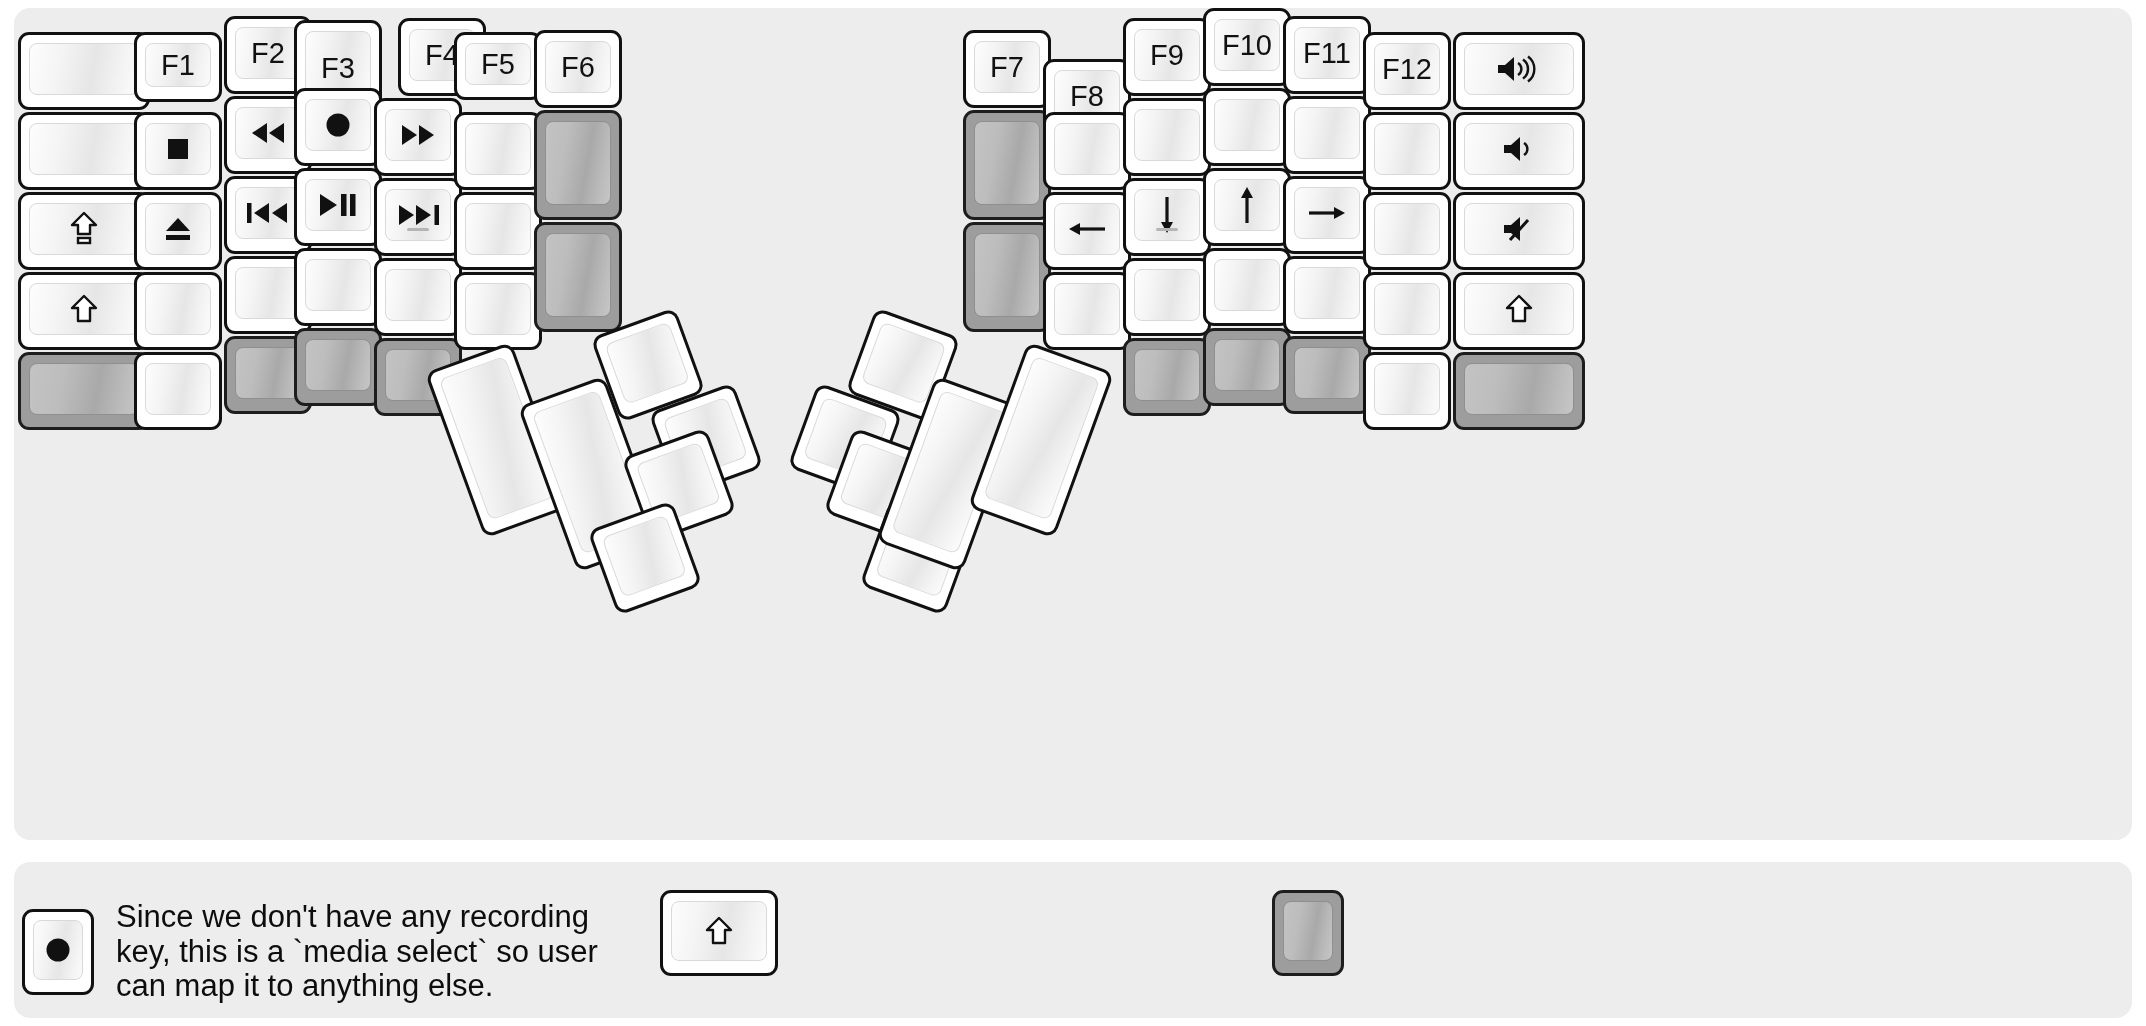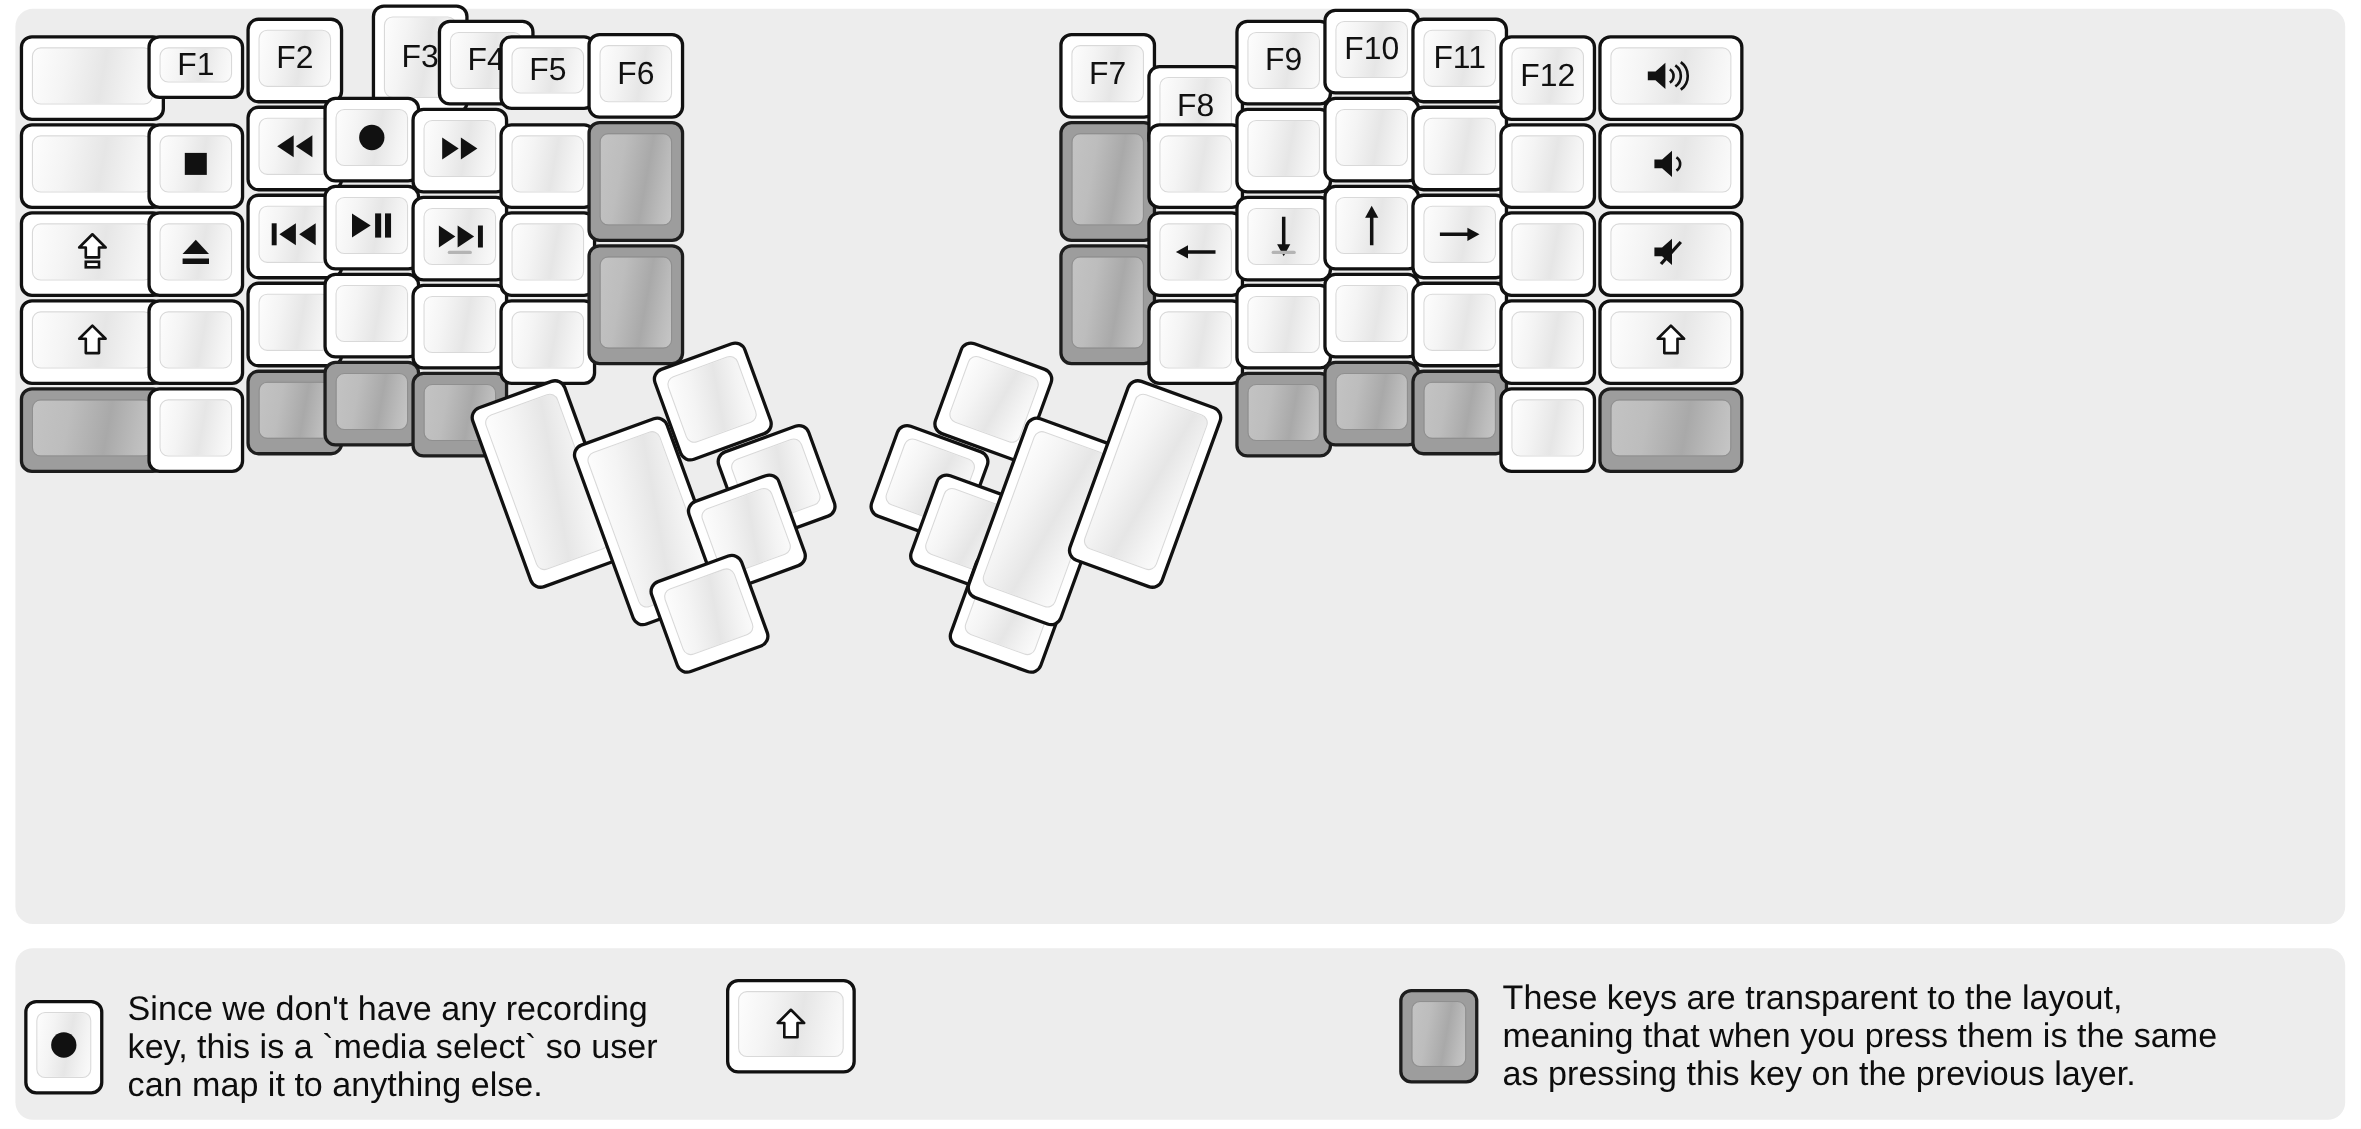"F1" div.key { height: 58px -> 70px }
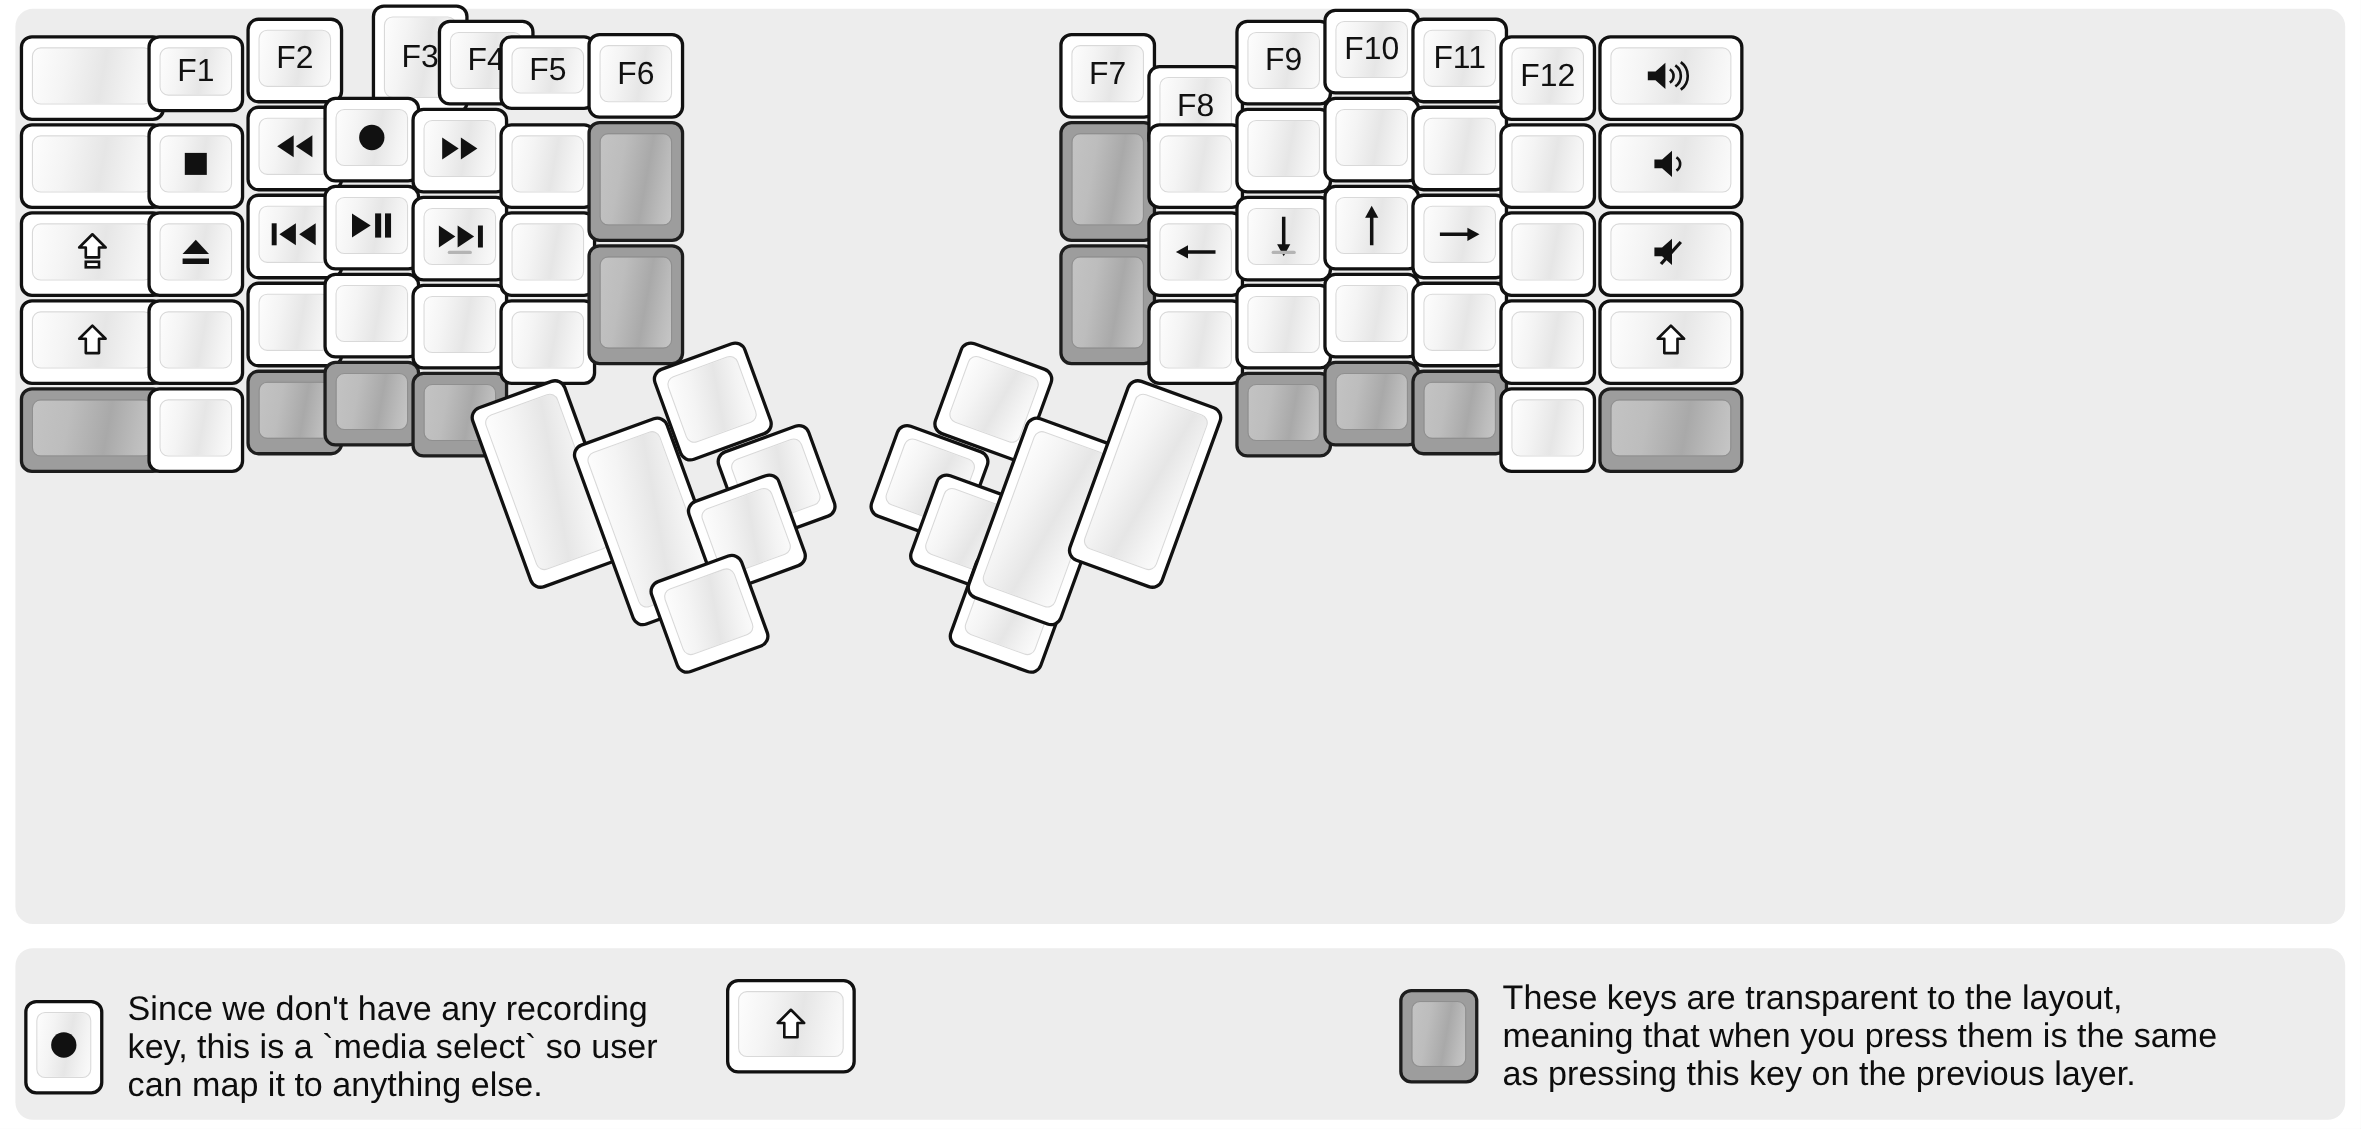"F3" div.key { margin-left: 44px -> none; top: 4px -> 20px }
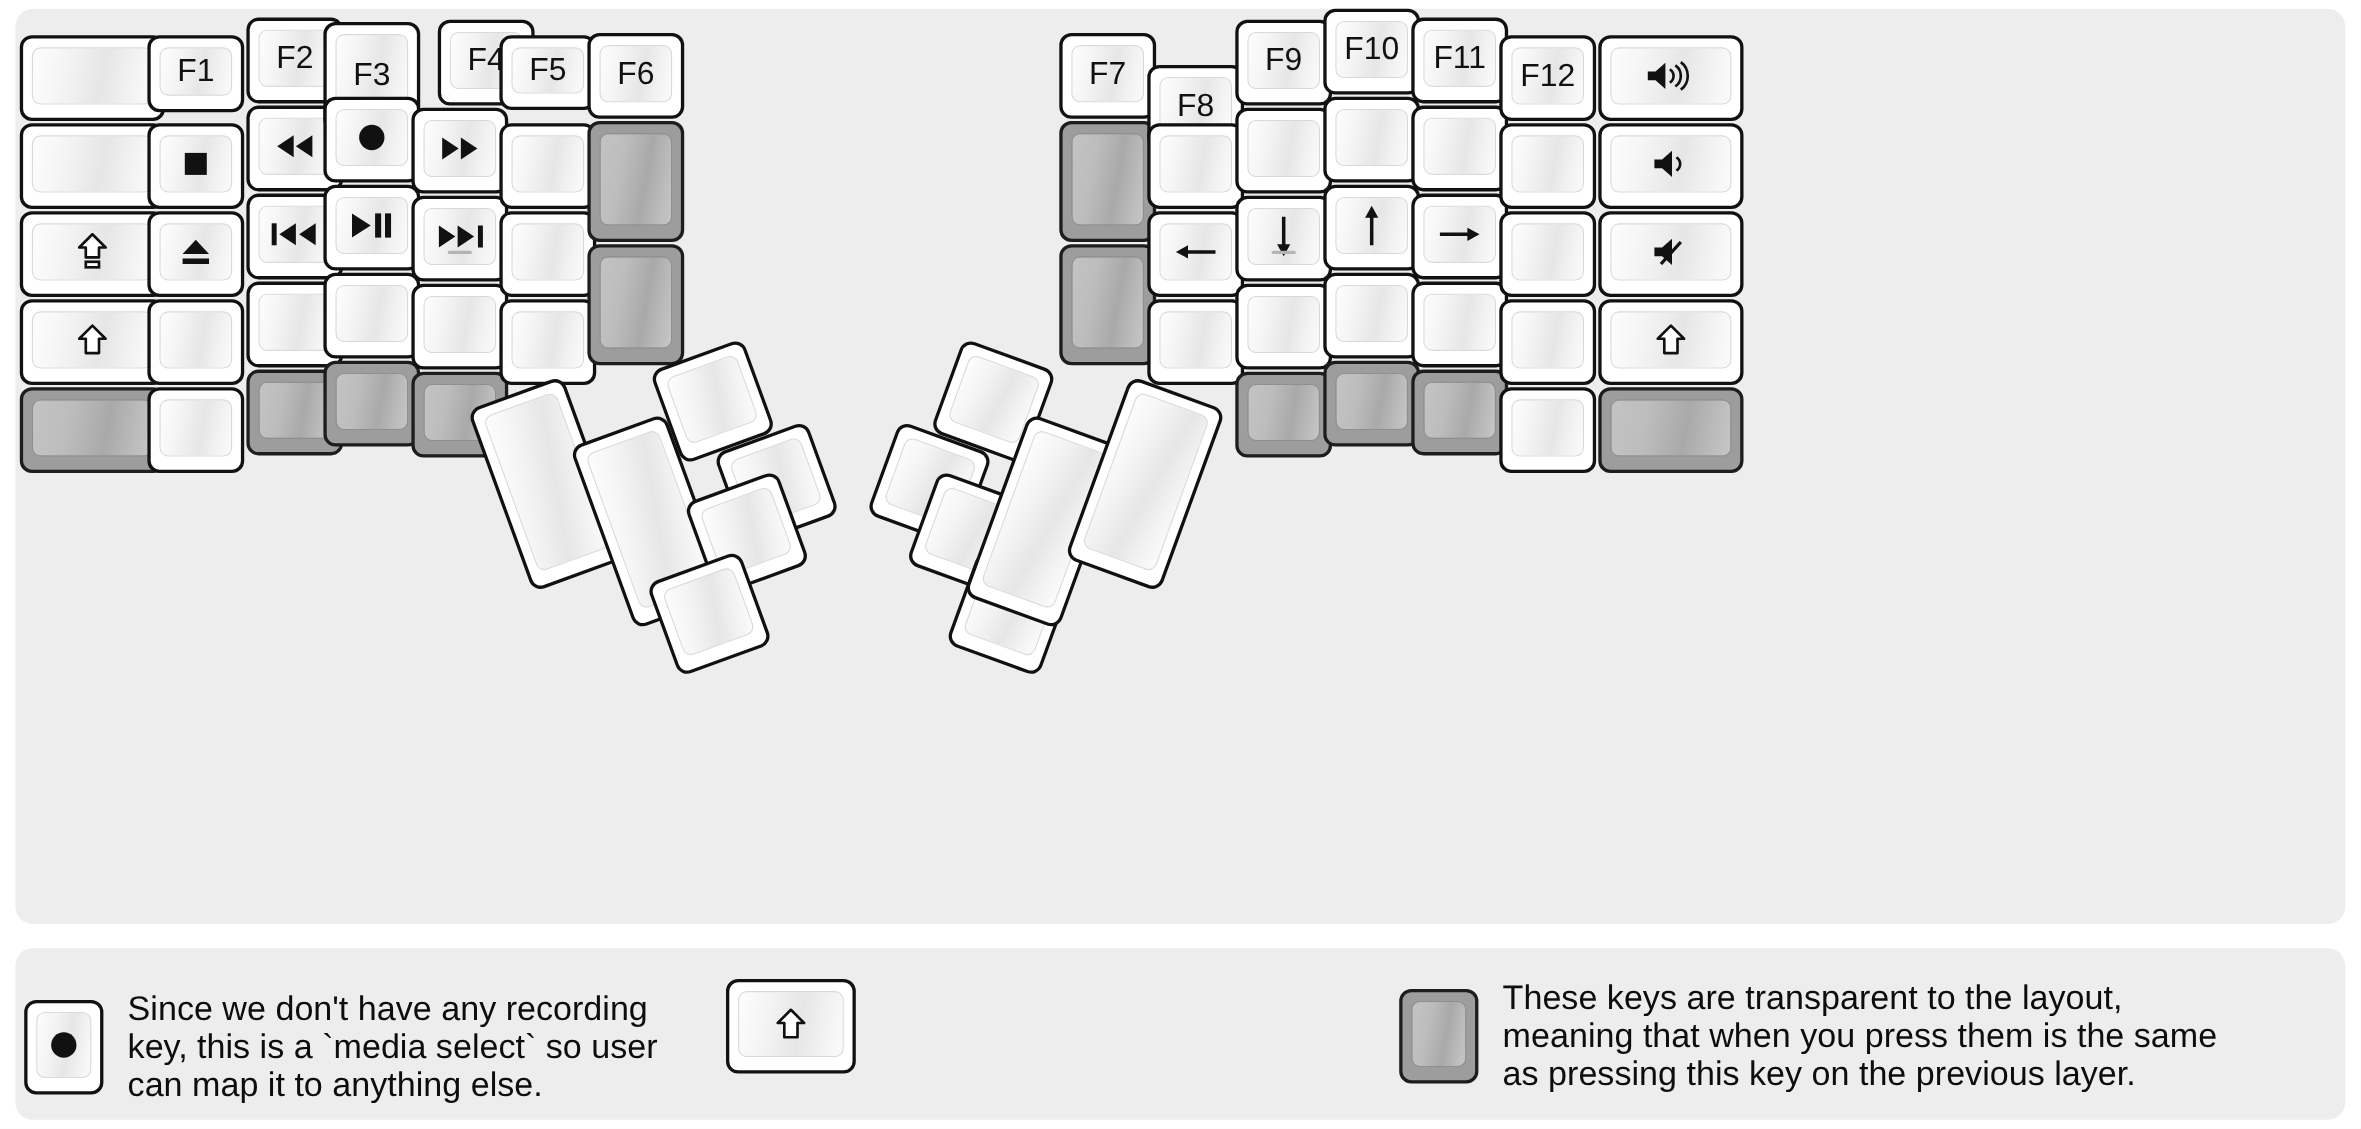"These keys are transparent to" div.legend-text { html: <div>These keys are transparent to the layout, meaning that when you press them is the same as pressing this key on the previous layer.</div> -> none }
